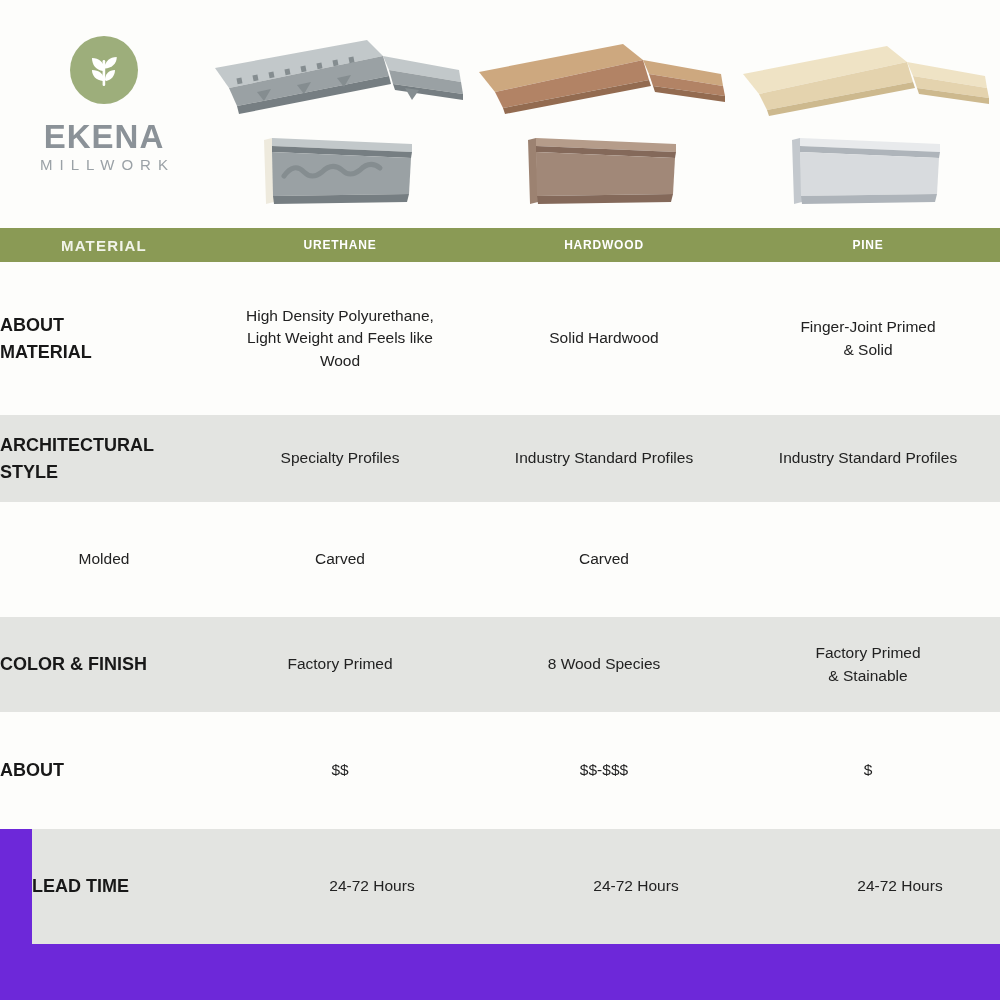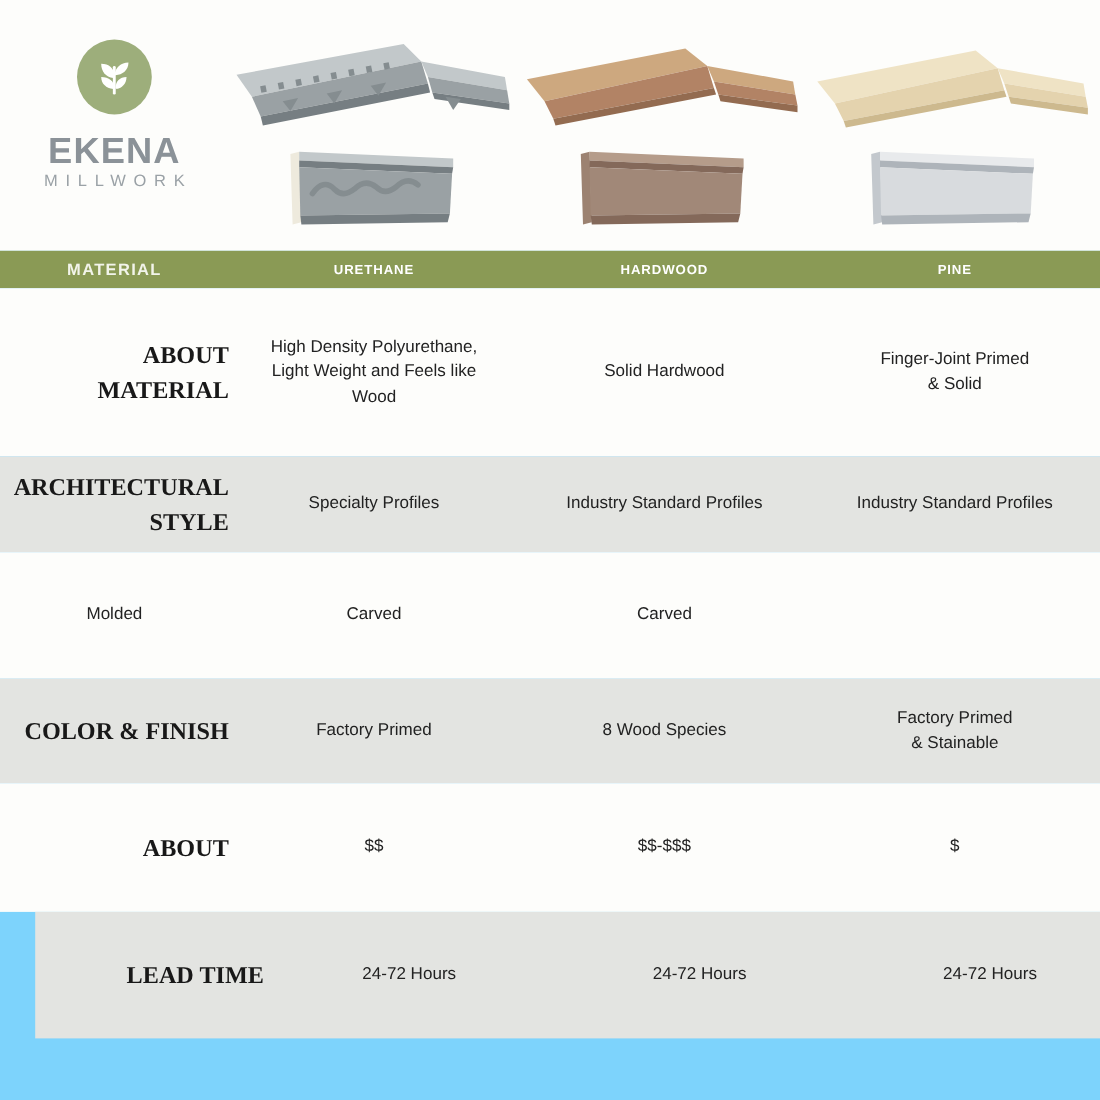"EKENA" .page { background: #7dd3fc -> #6d28d9 }
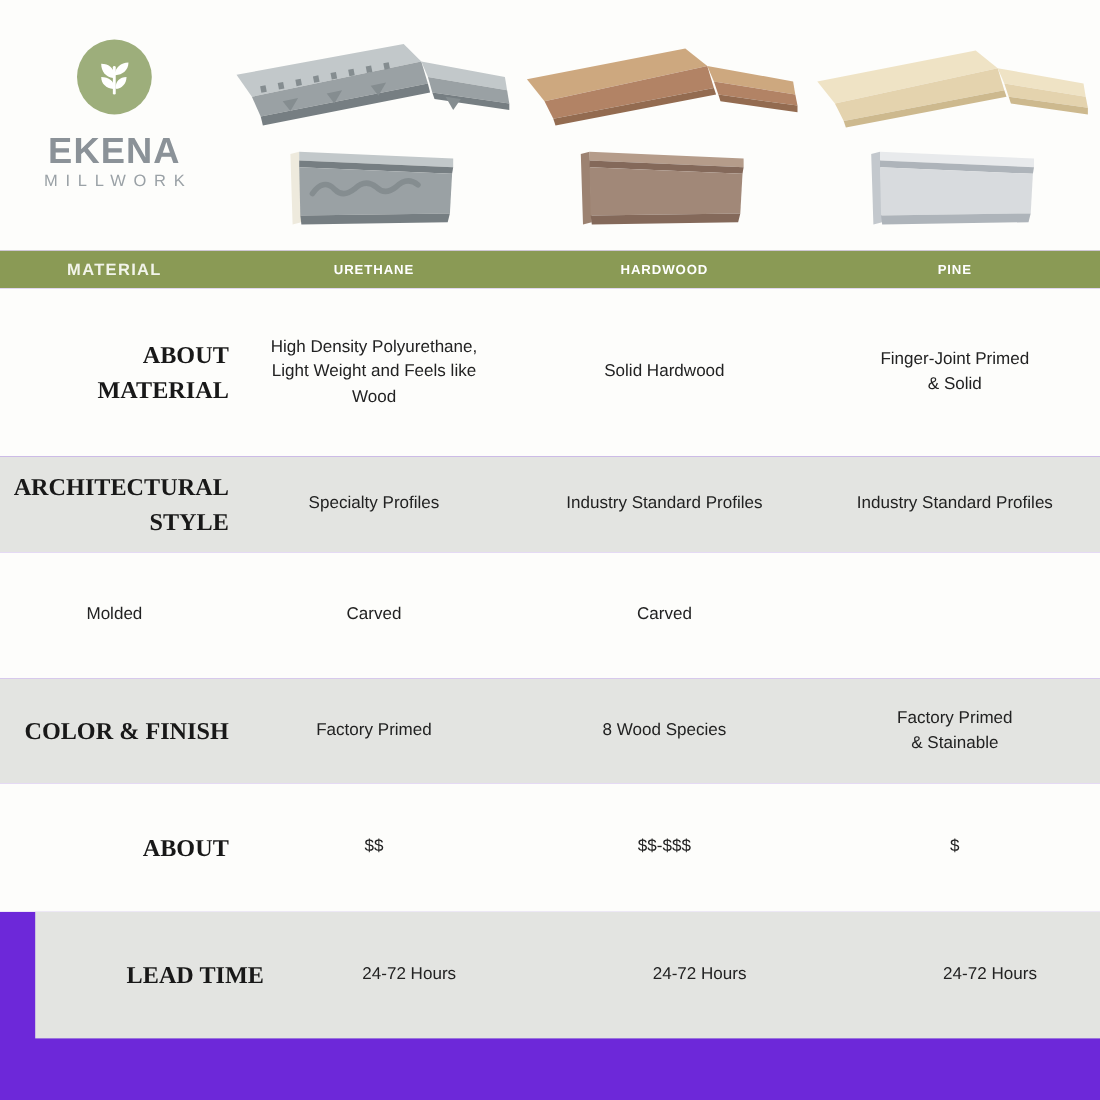"ABOUT" .row-label { font-family: Liberation Serif, serif -> none; font-size: 22px -> 18px; text-align: right -> left }
